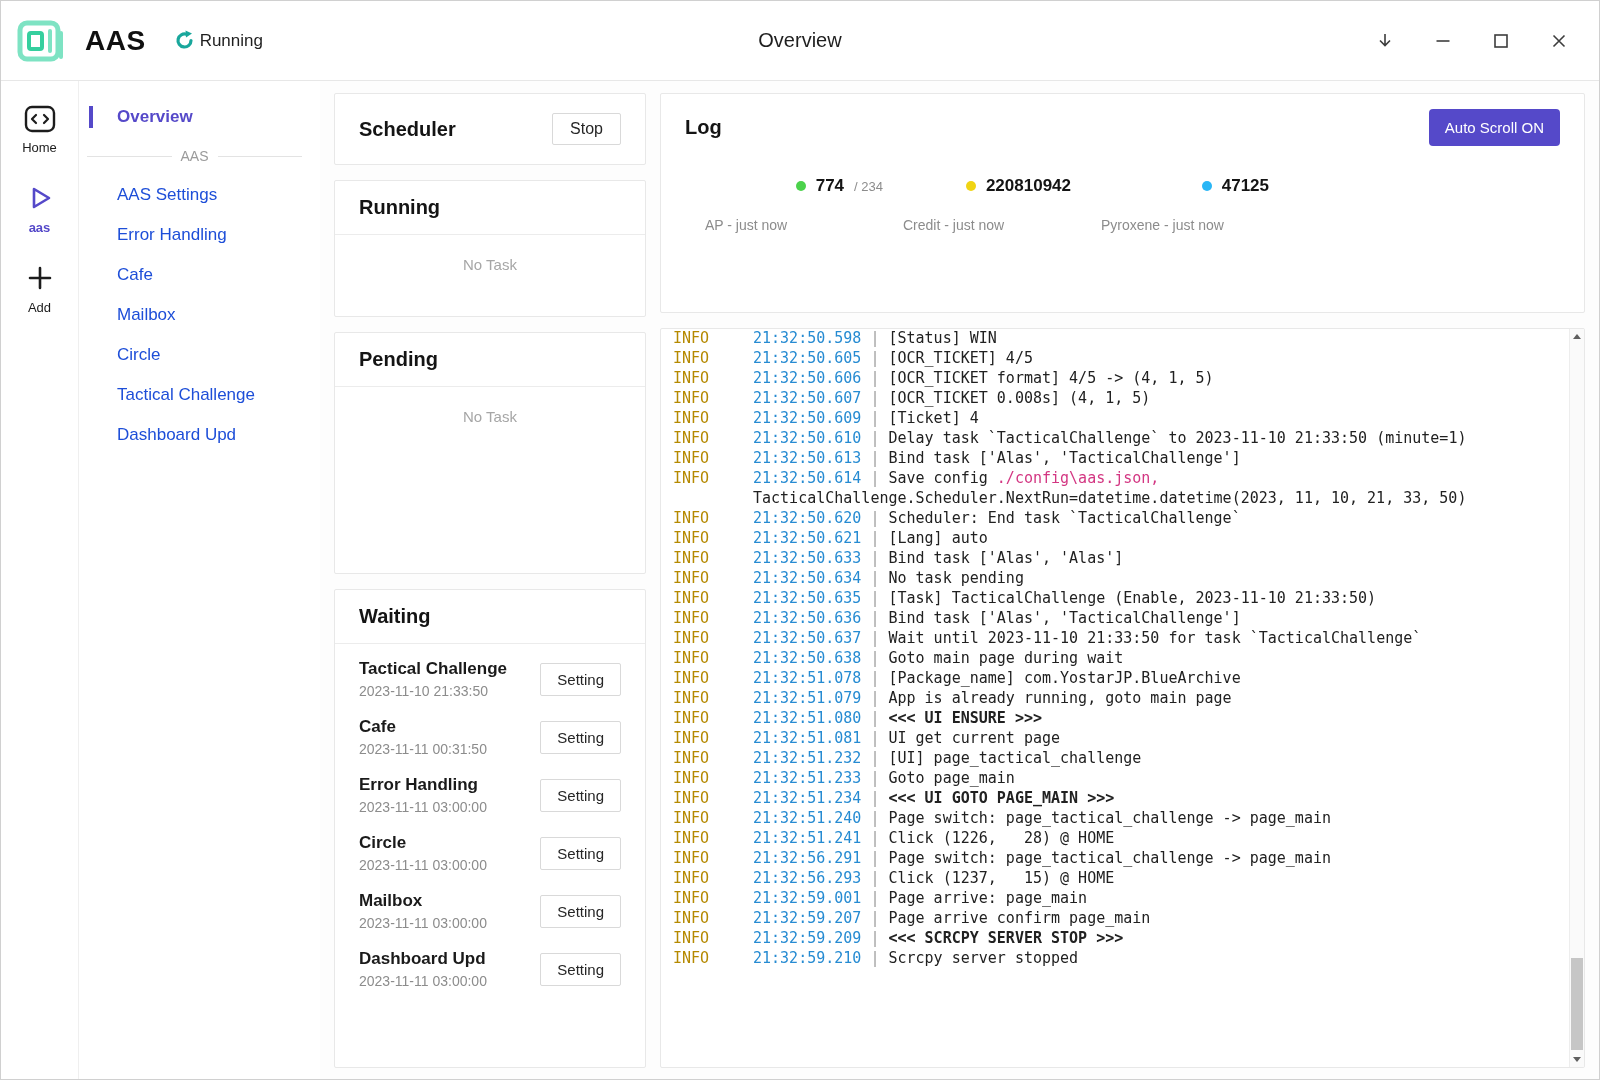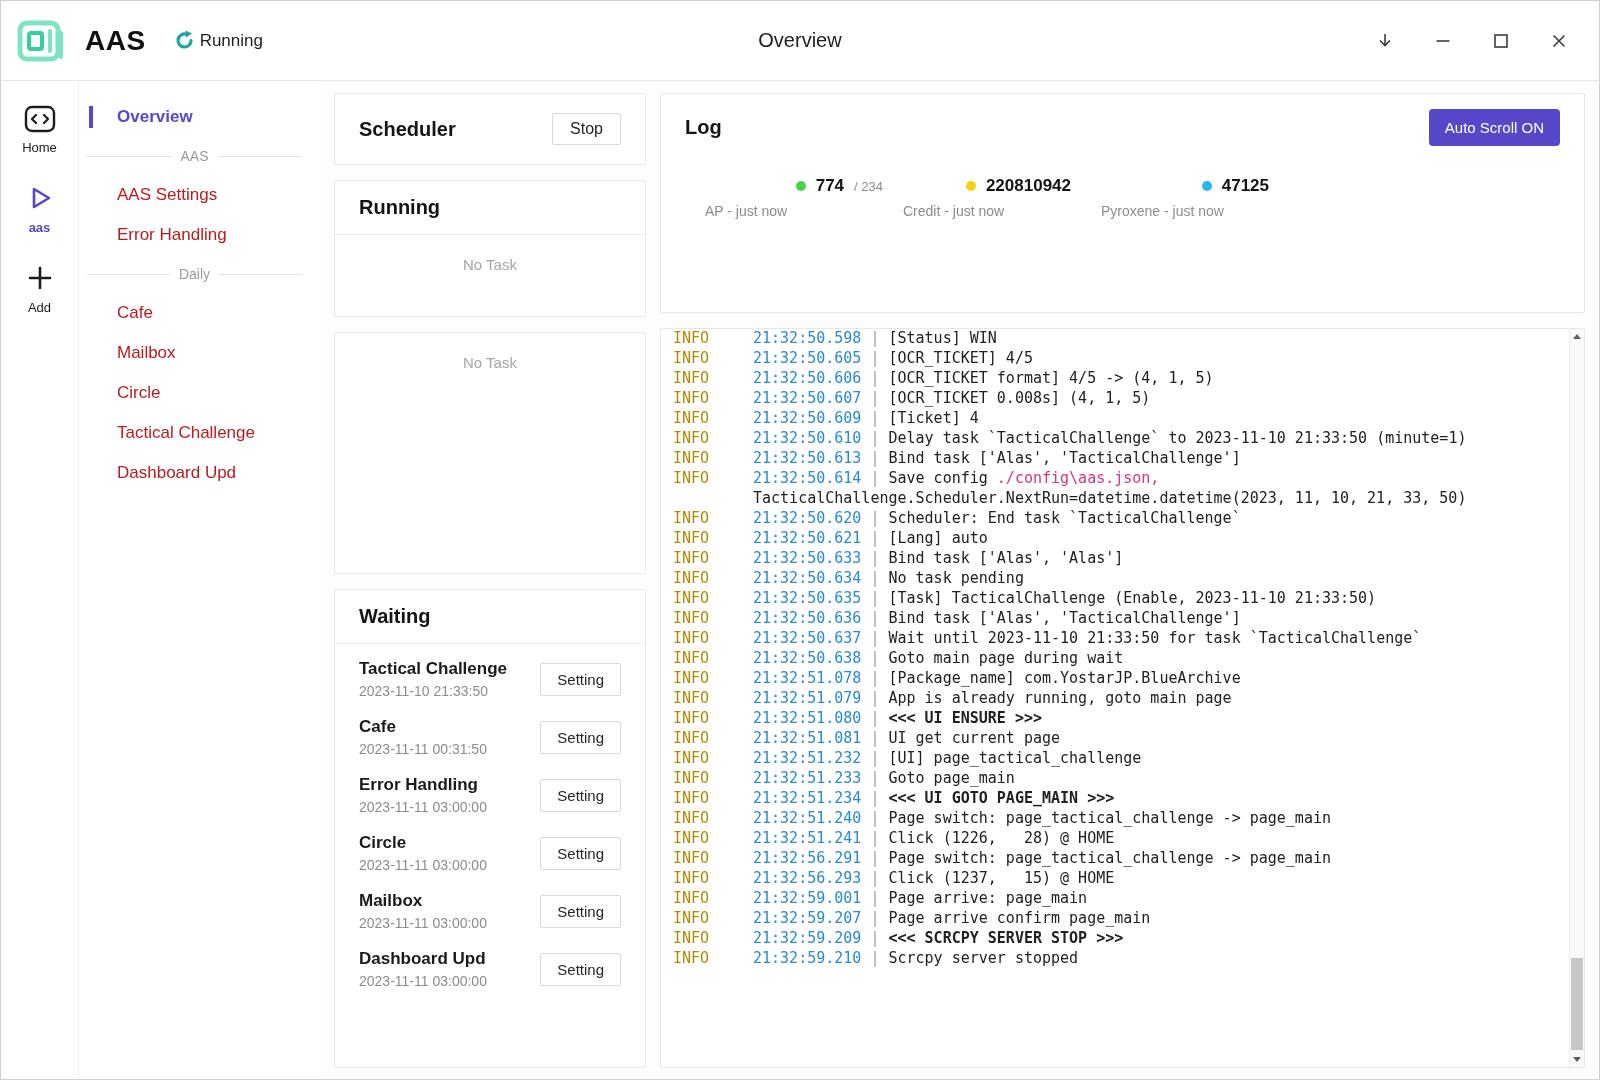"AAS Settings" .side-item { color: #b91c1c -> #1d4ed8 }
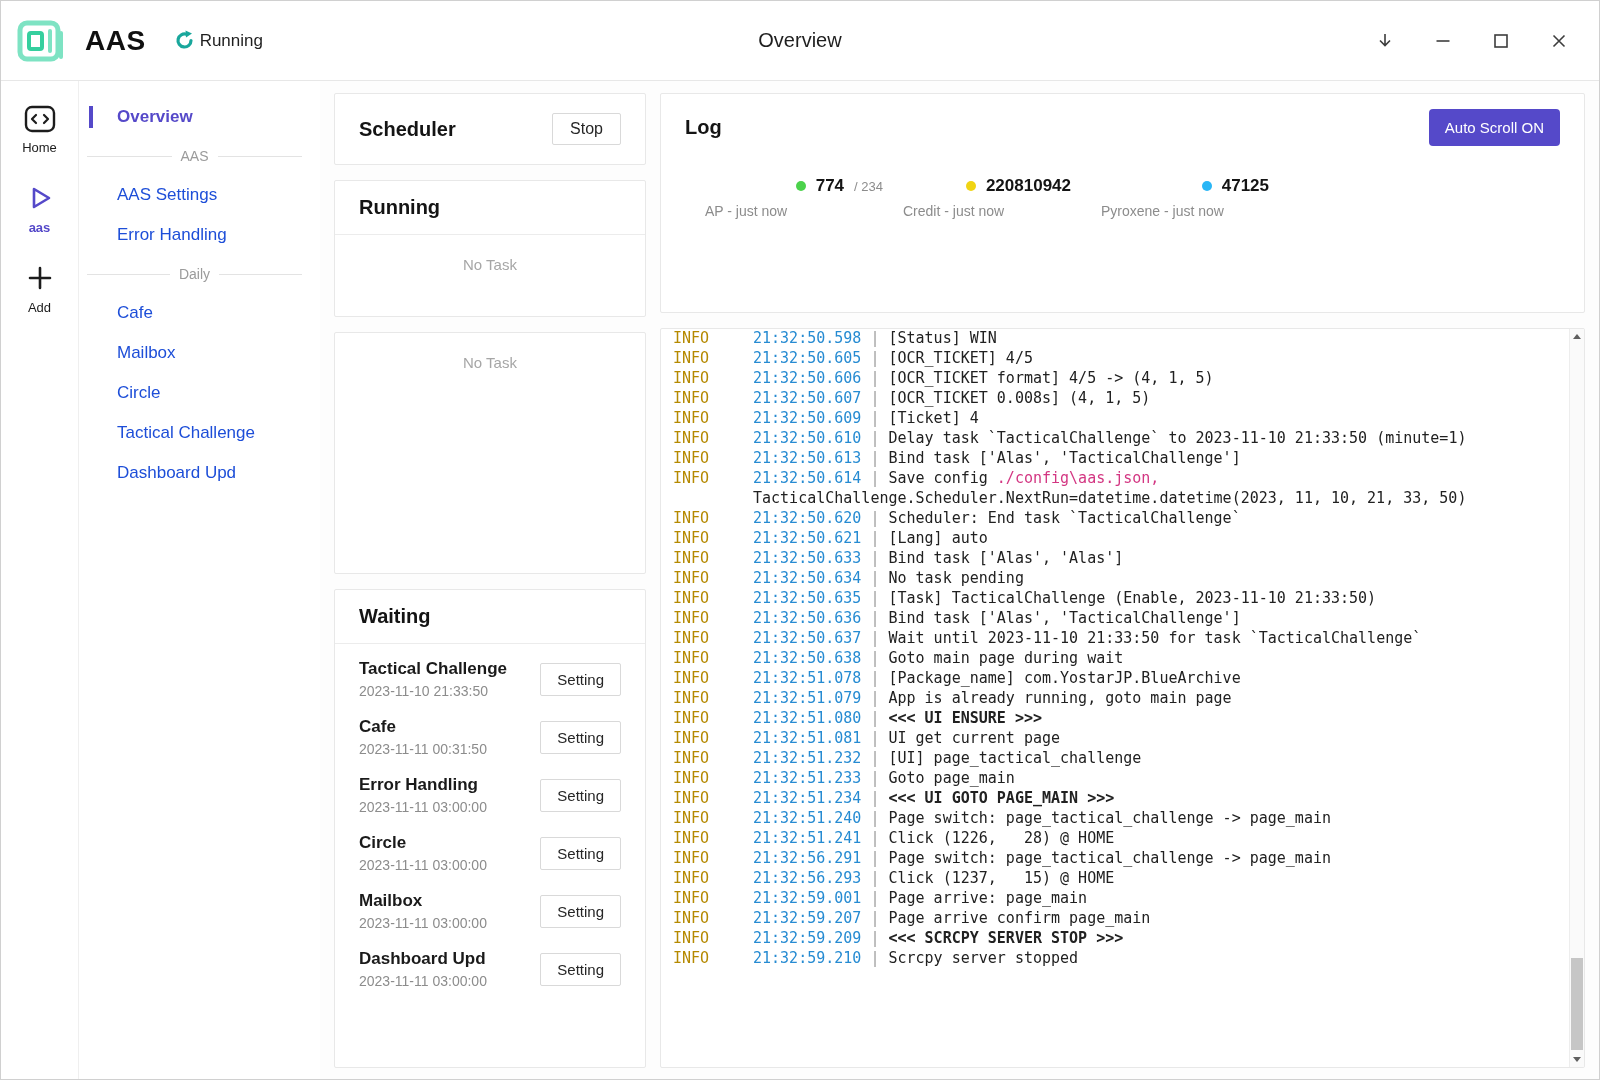"AP - just now" .stat-label { margin-top: 7px -> 21px }
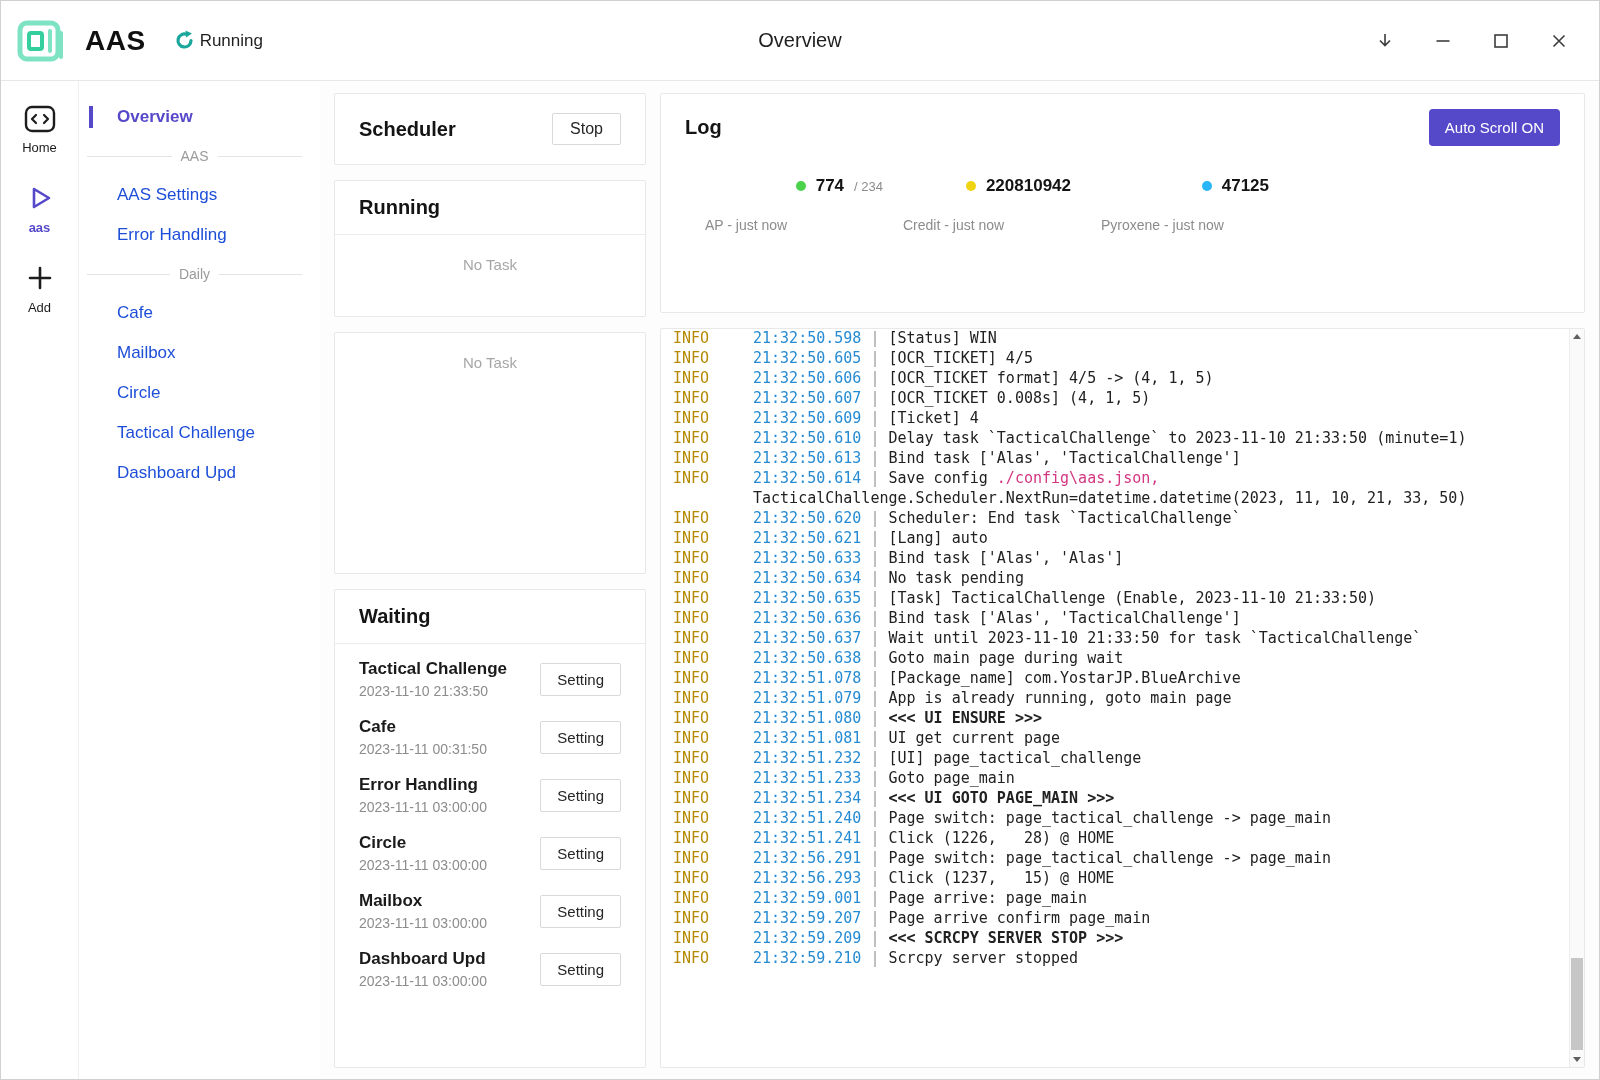"Daily" div.side-divider { html: <div> <span></span> <span>Daily</span> <span></span> </div> -> none }
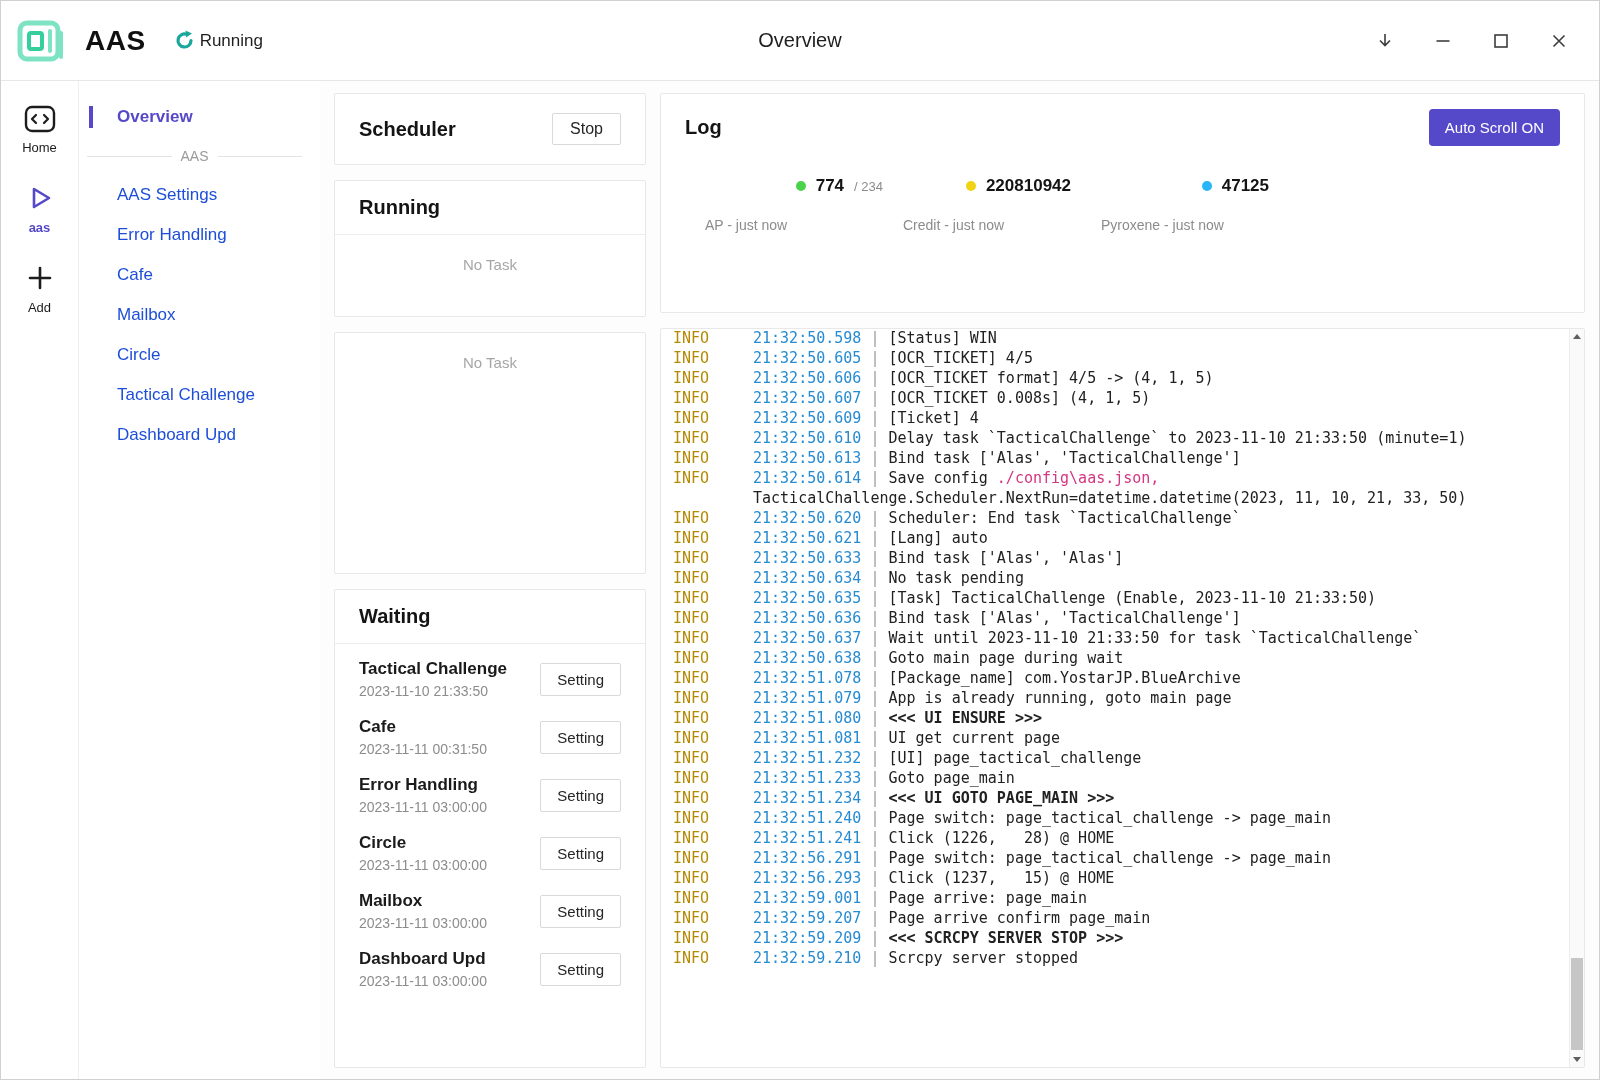"Pending" div.card-head { html: none -> <div> <h2>Pending</h2> </div> }
